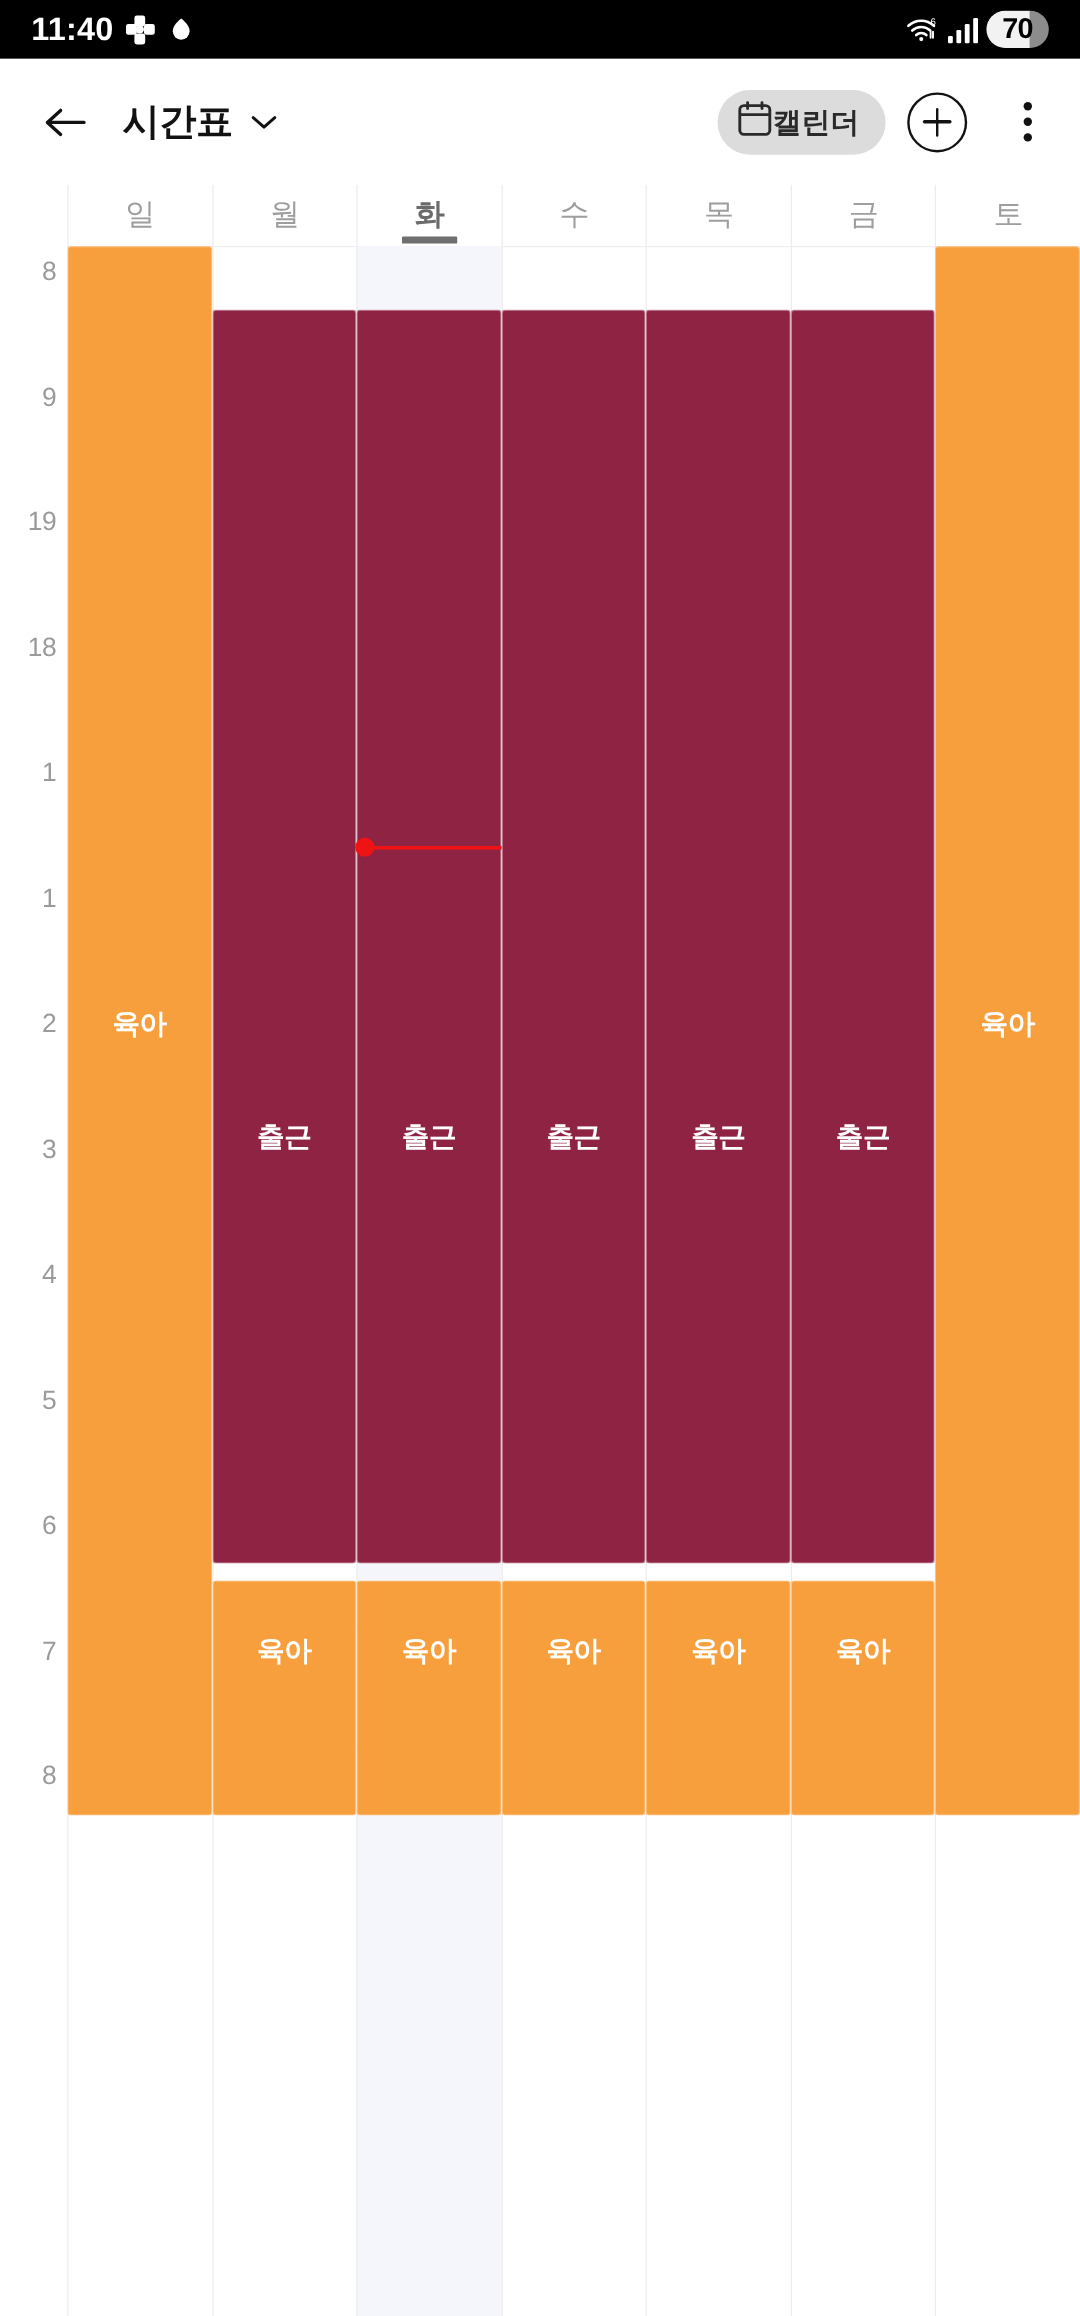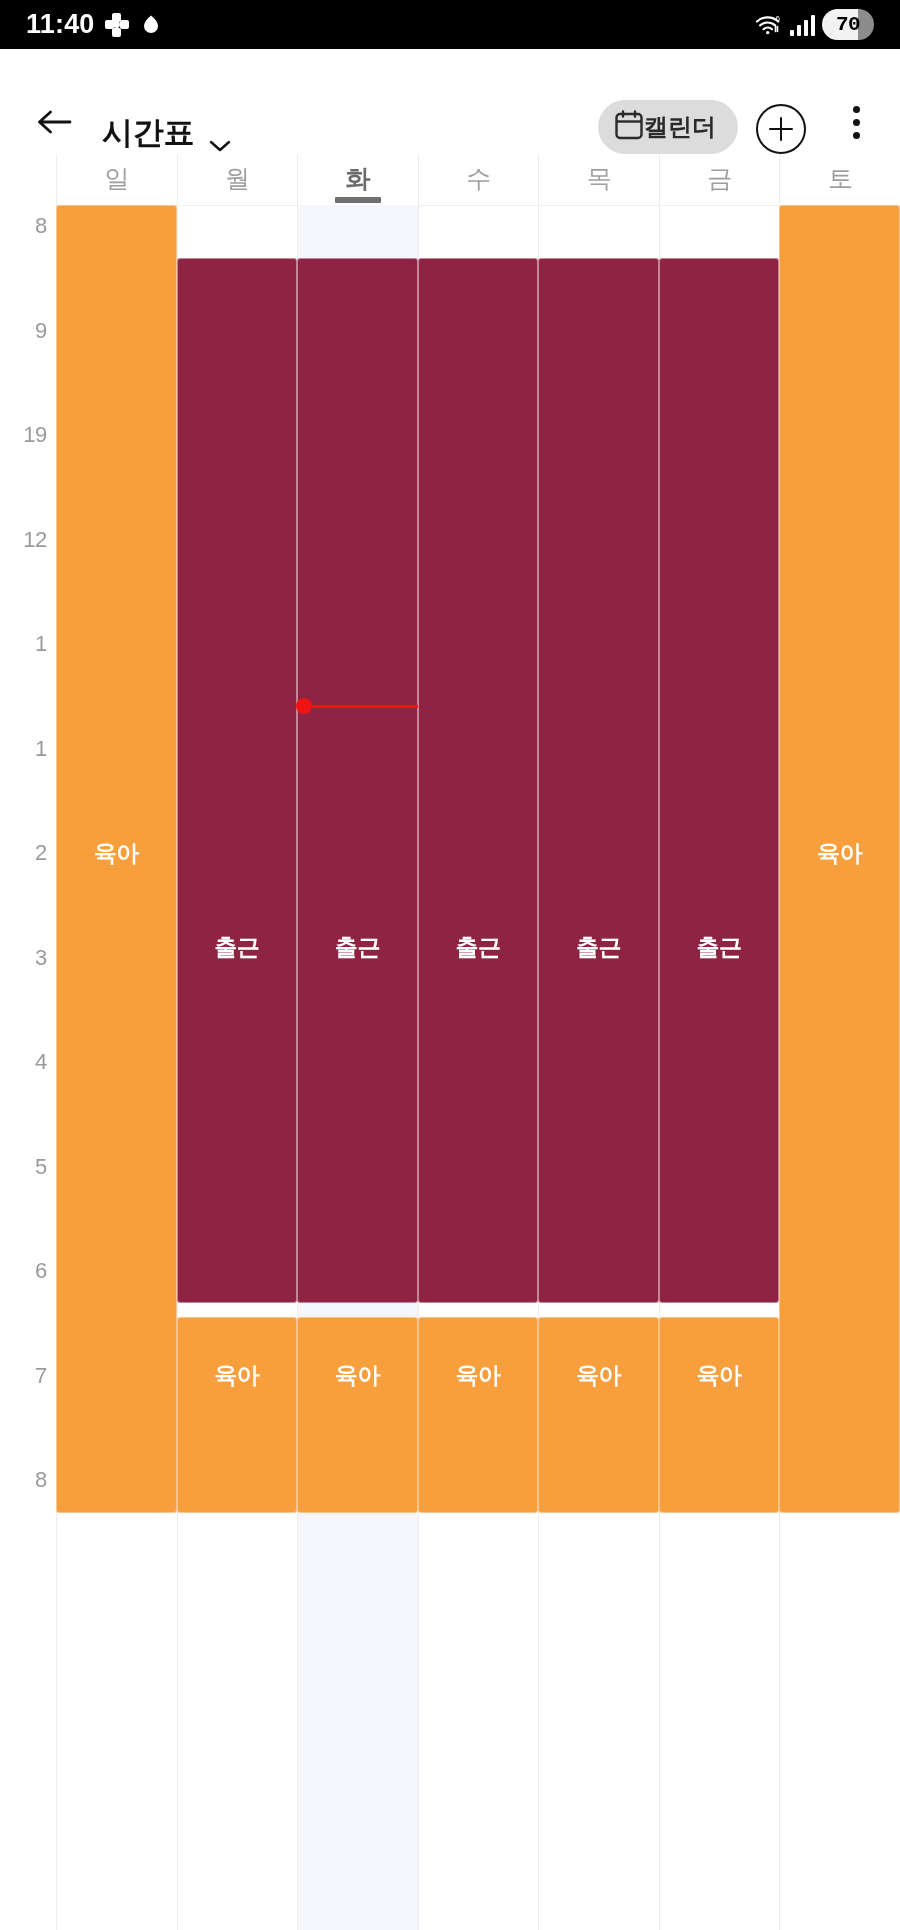"70" #battery-level { font-family: Liberation Mono, monospace -> none; font-size: 21px -> 24px }
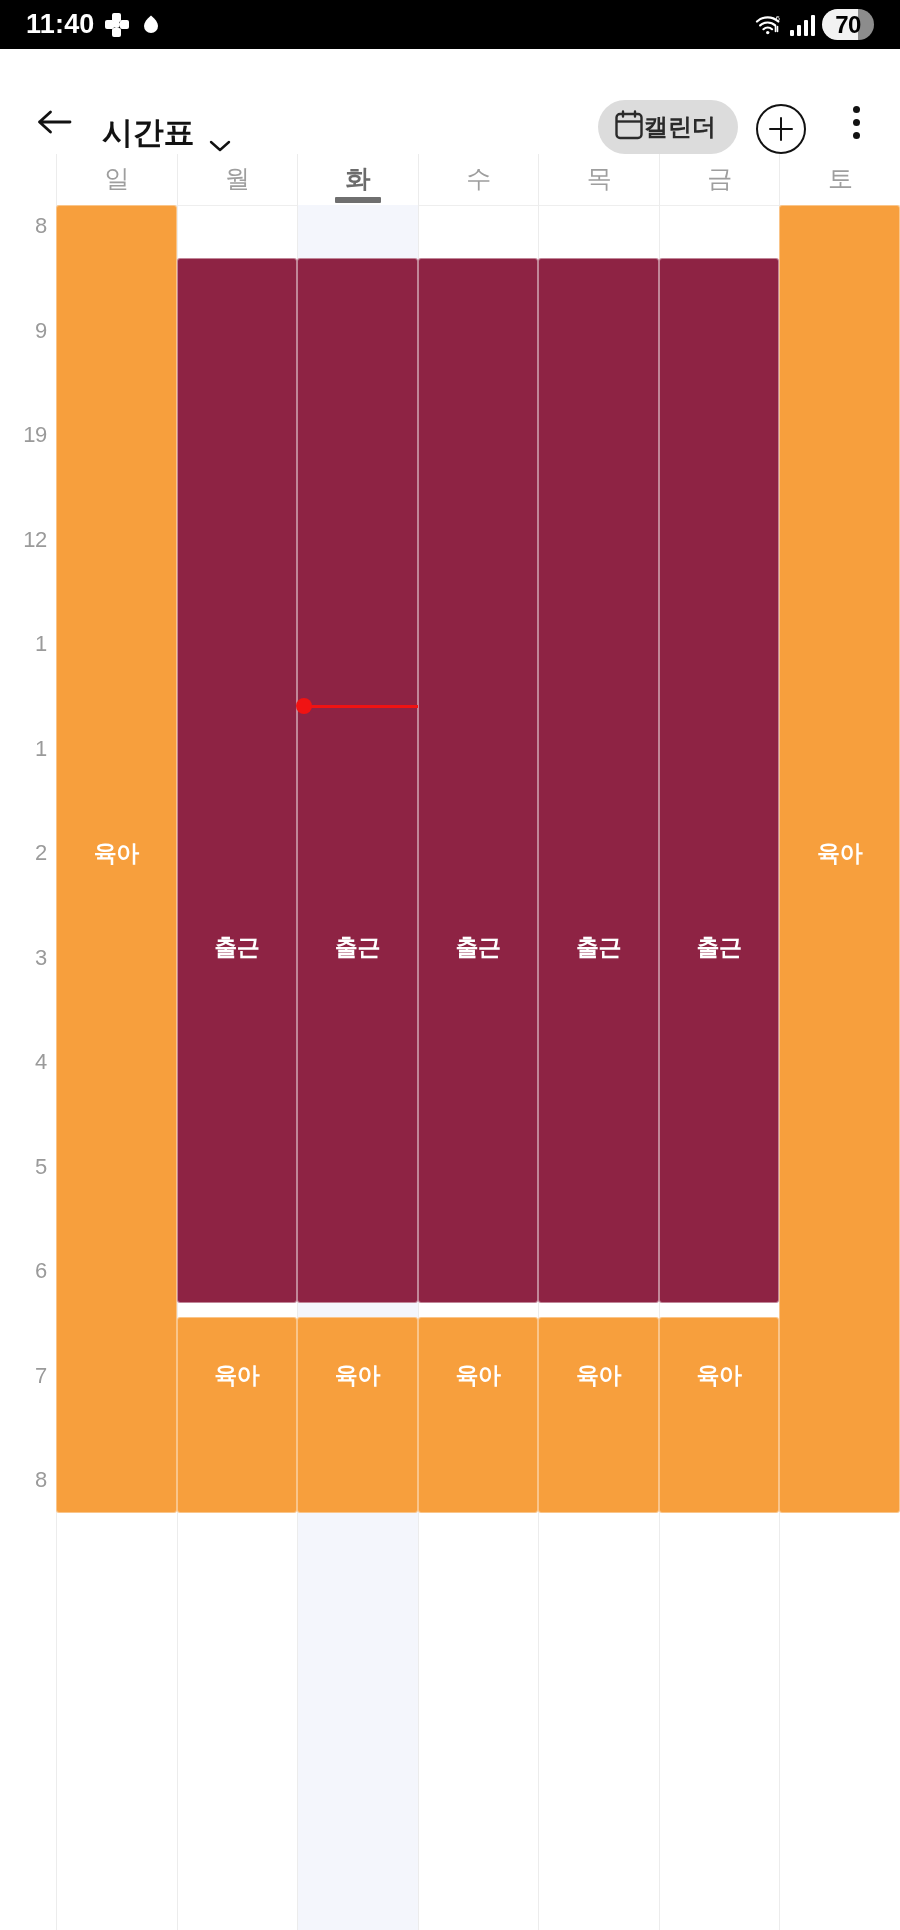"시간표" #app-bar { align-items: flex-end -> center }
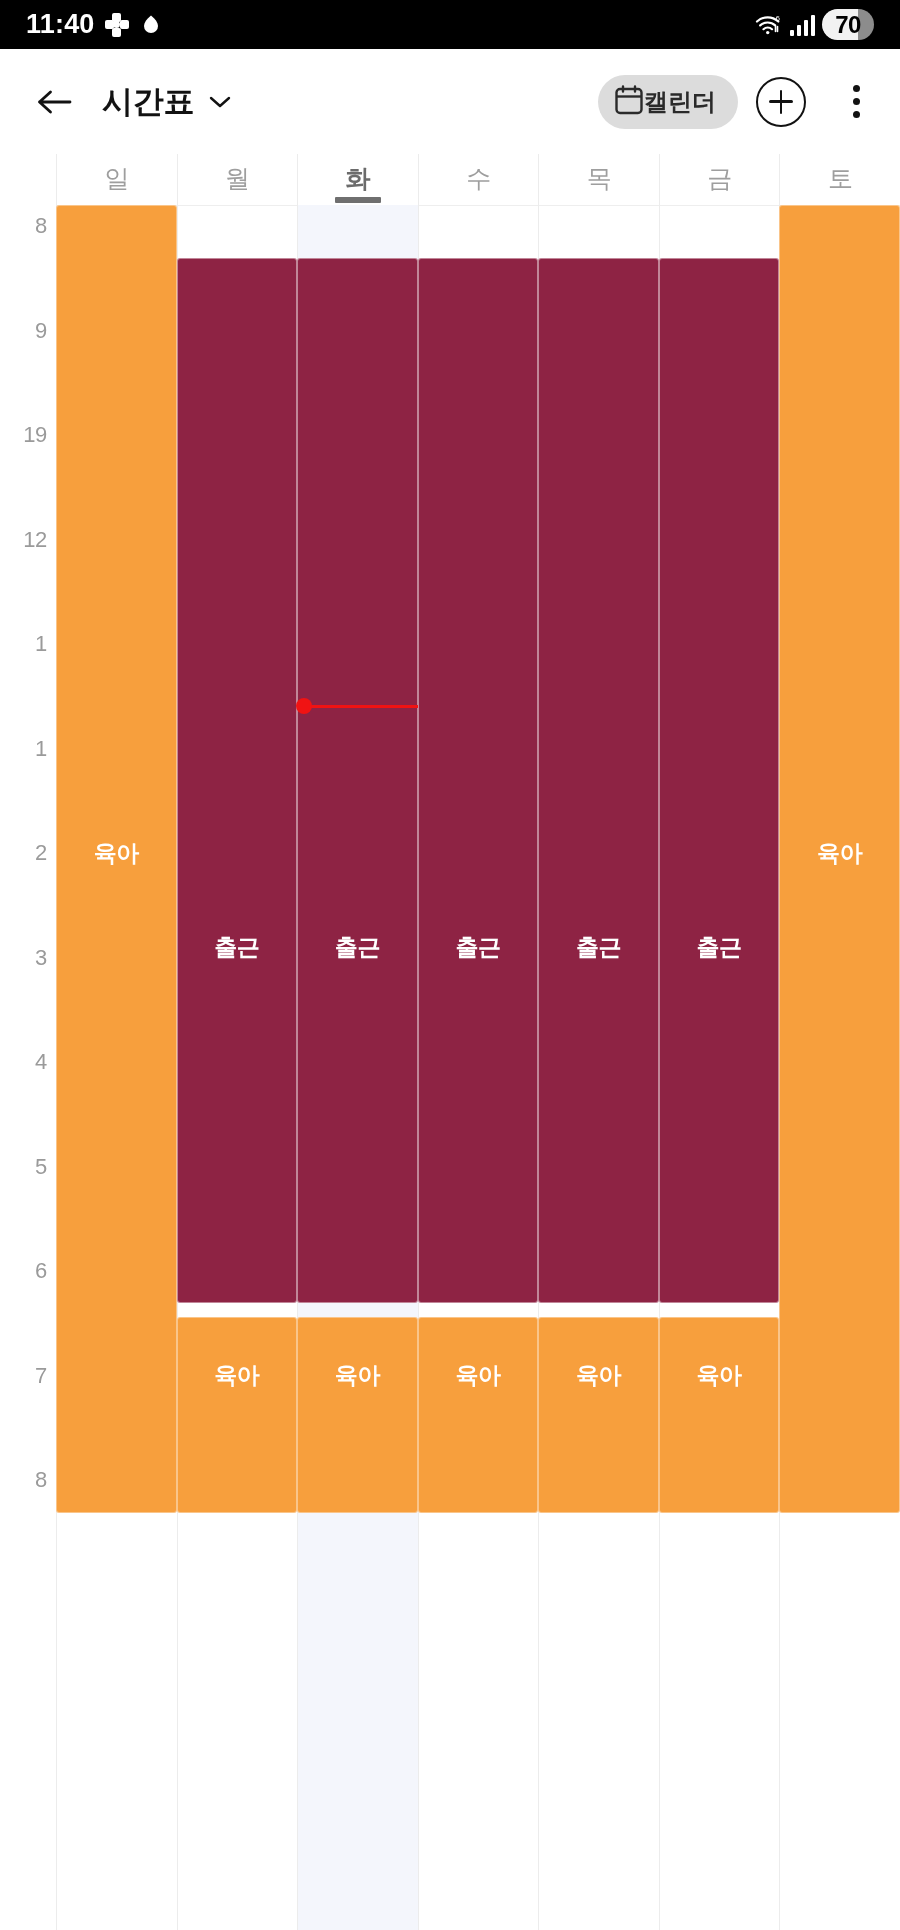"12" div.hour-label { text: 12 -> 18 }
